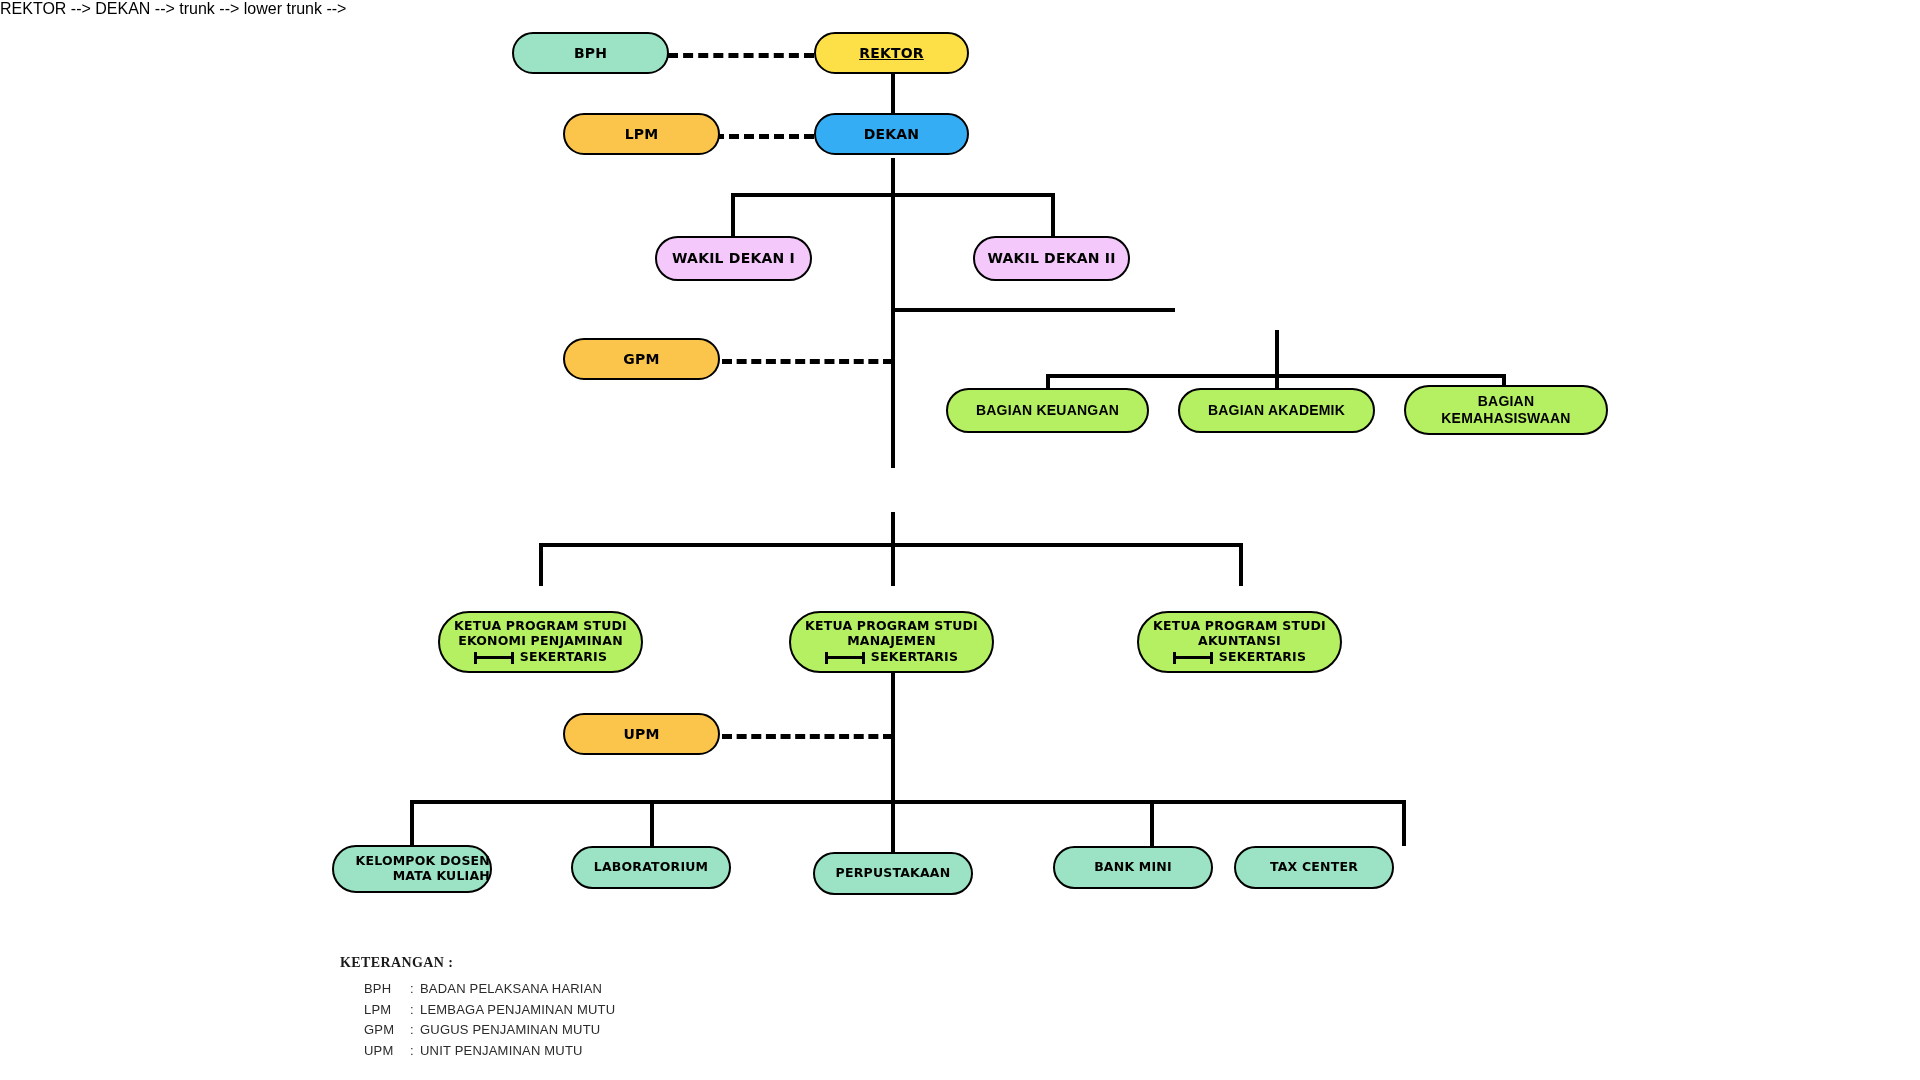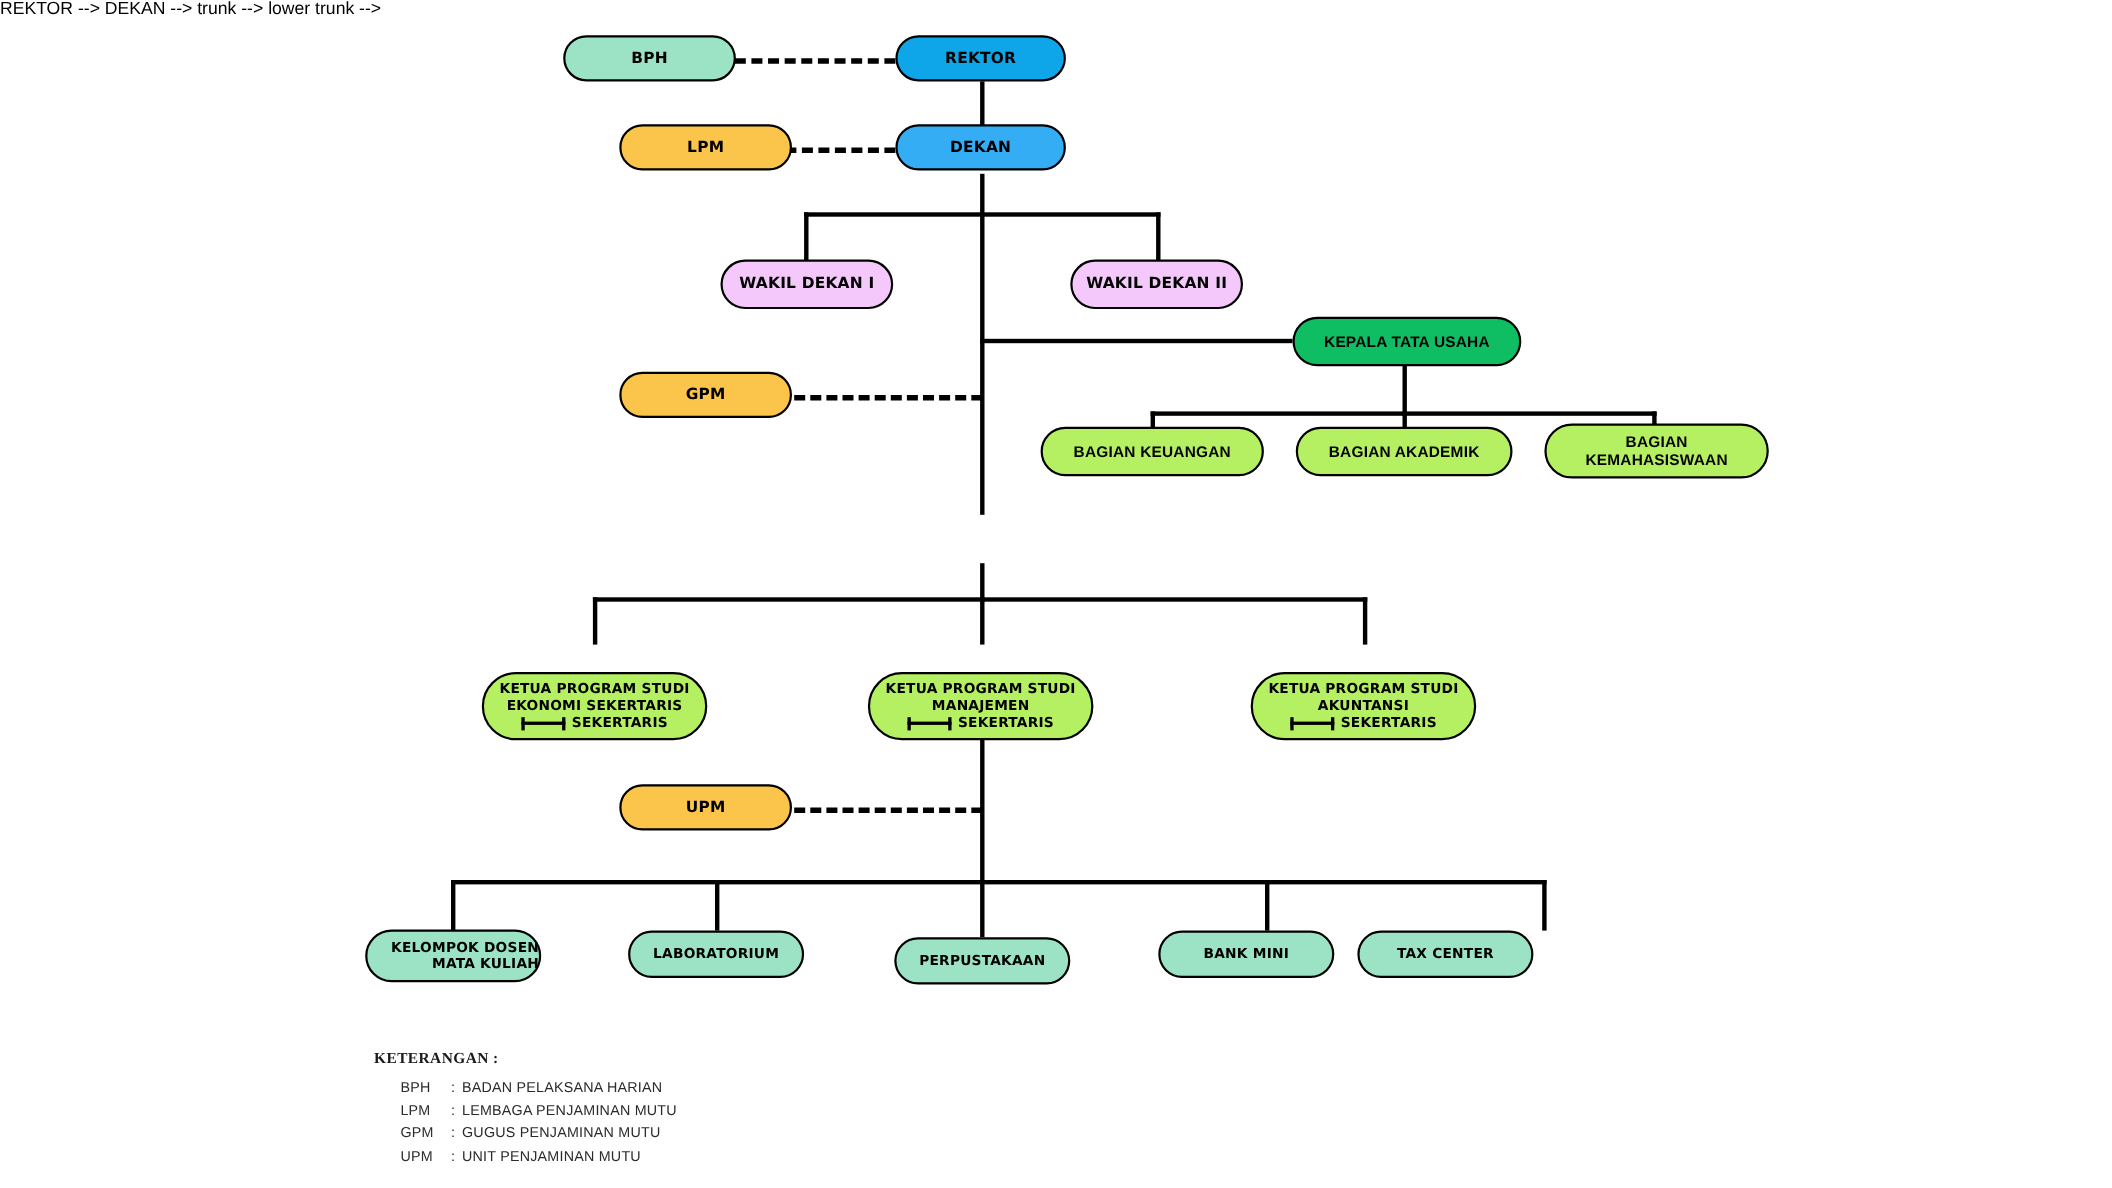"REKTOR" .n-rektor { background: #0ea5e9 -> #fde047; text-decoration: none -> underline }
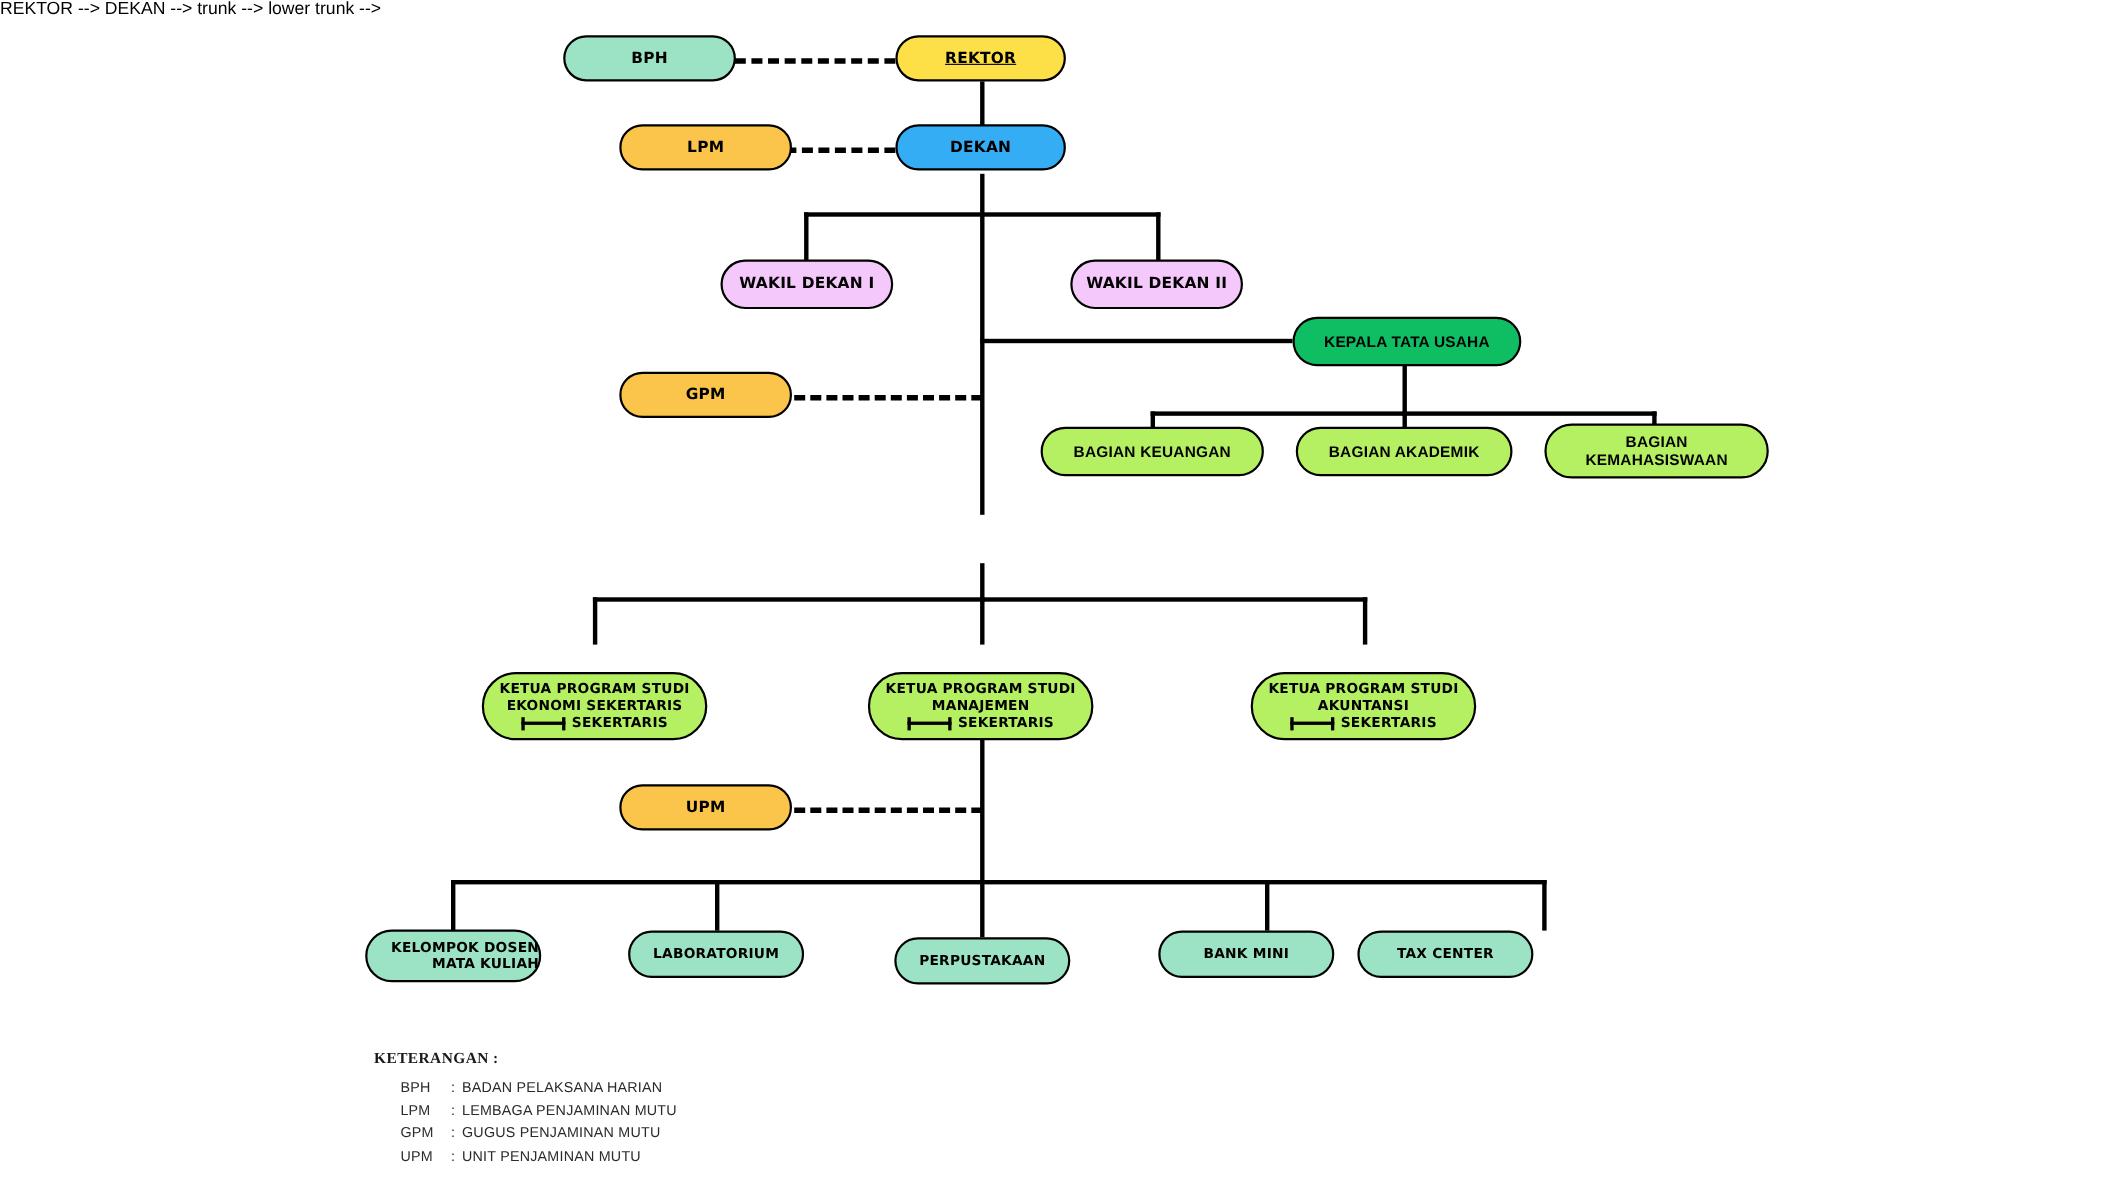"KEPALA TATA USAHA" div.node { html: <div> <span>KEPALA TATA USAHA</span> </div> -> none }
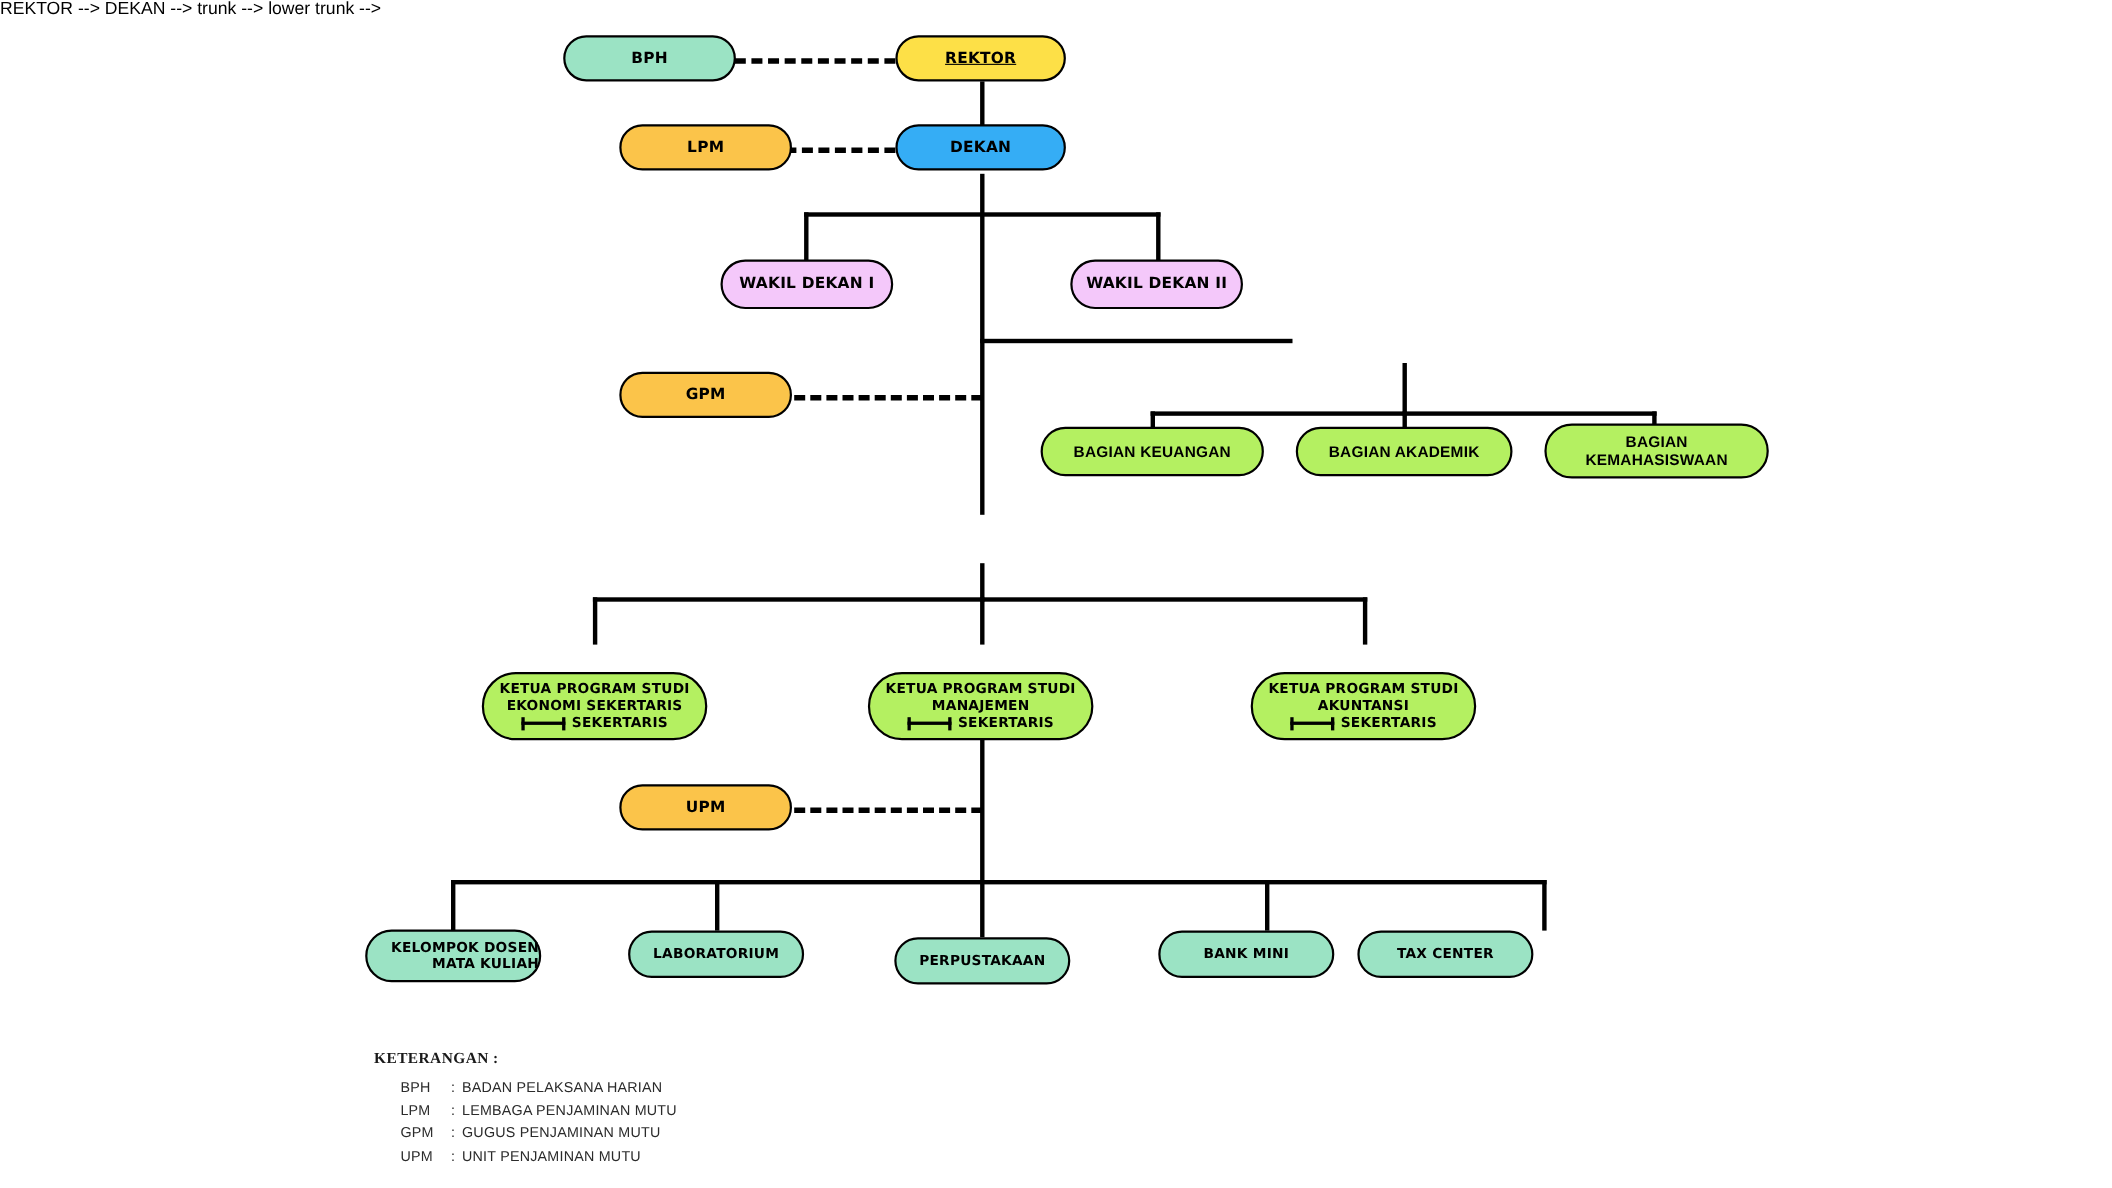"EKONOMI SEKERTARIS" span.label { text: SEKERTARIS -> PENJAMINAN }
